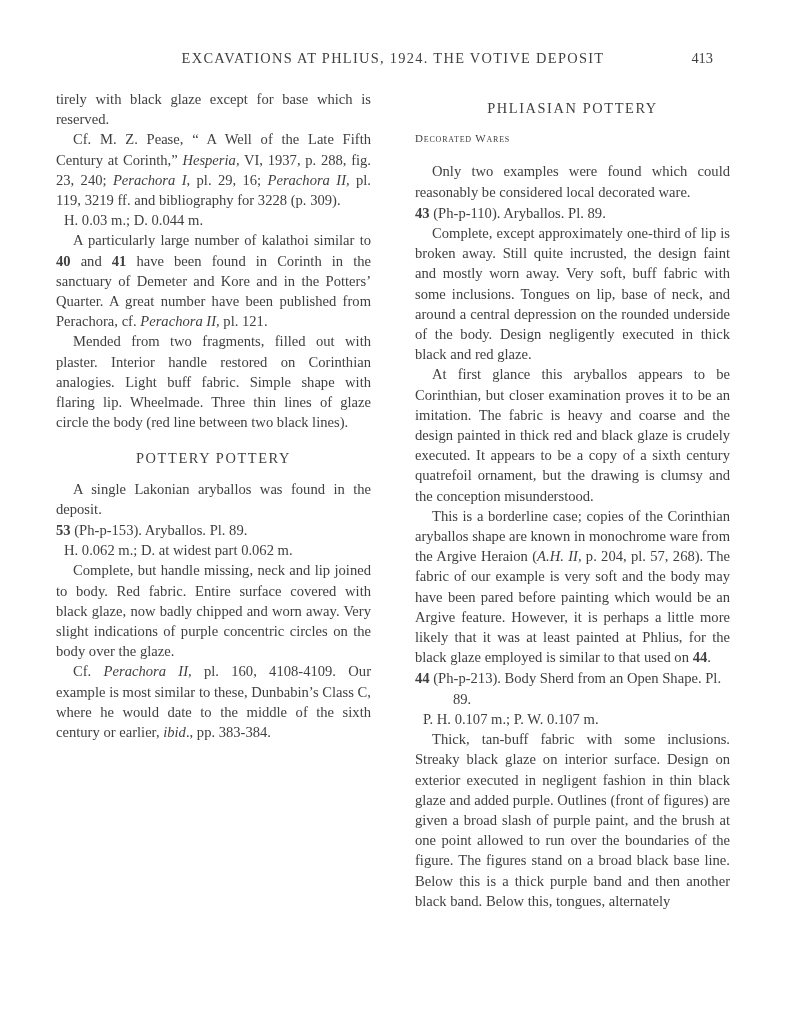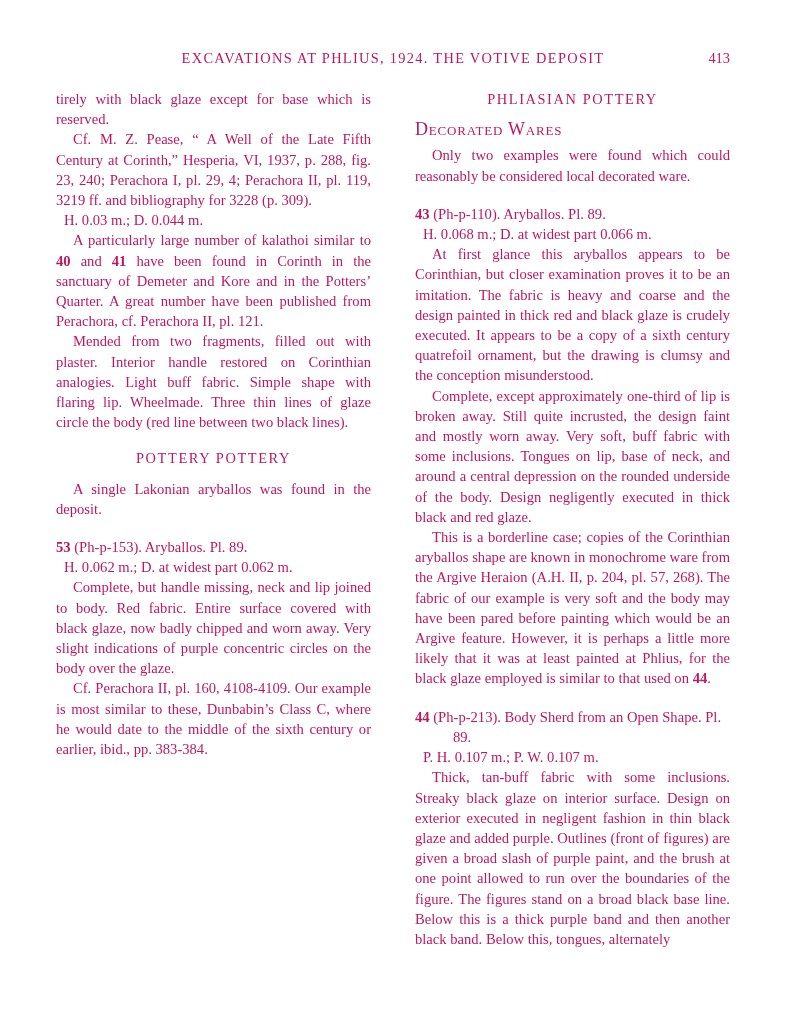"EXCAVATIONS AT PHLIUS, 1924. THE" .page { color: #be185d -> #404040 }
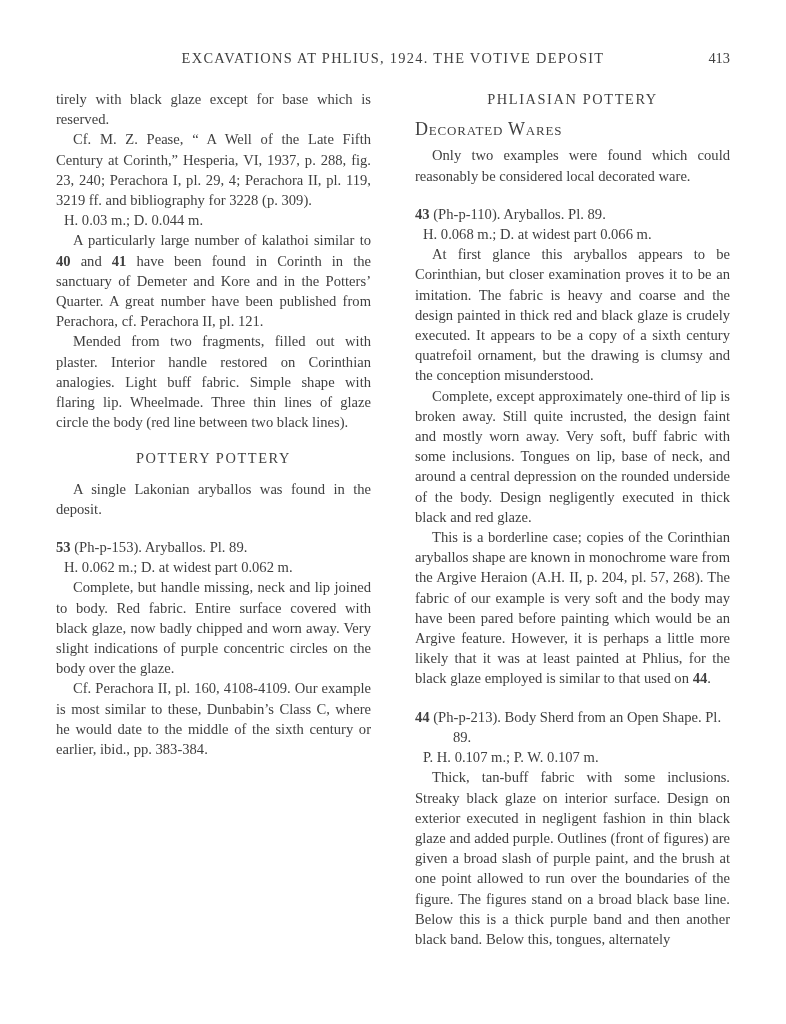"413" .pagenum { right: 0 -> 17px }
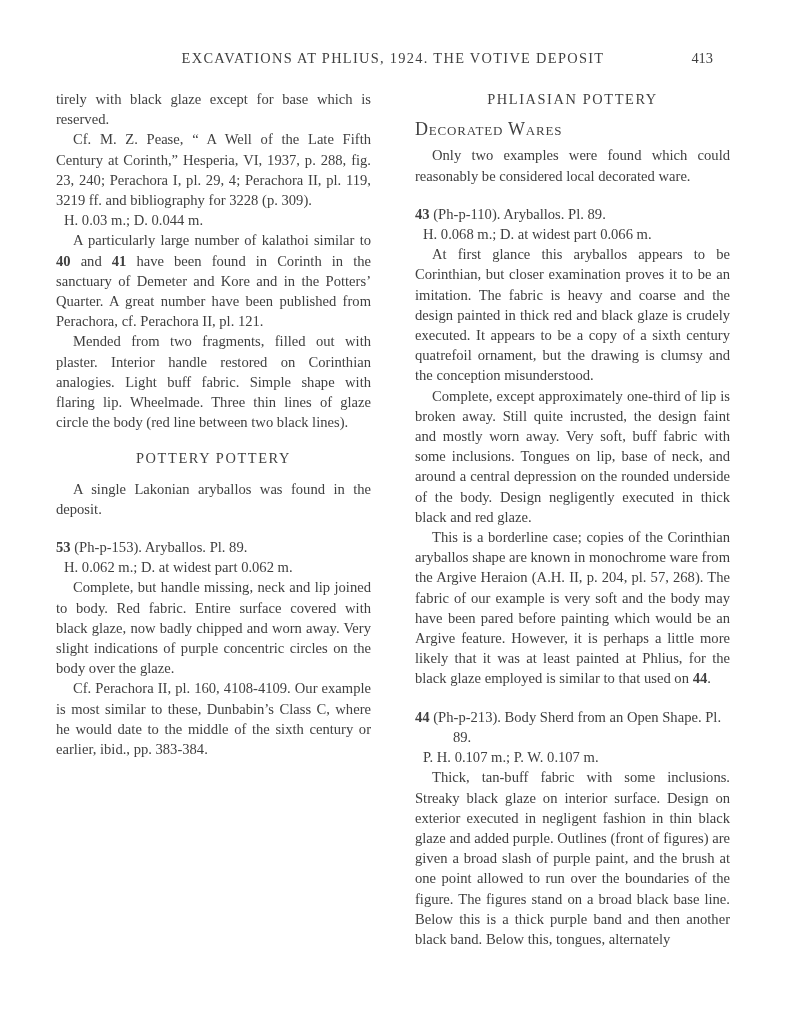"PHLIASIAN POTTERY" .section-head.first { margin-top: 0 -> 9px }
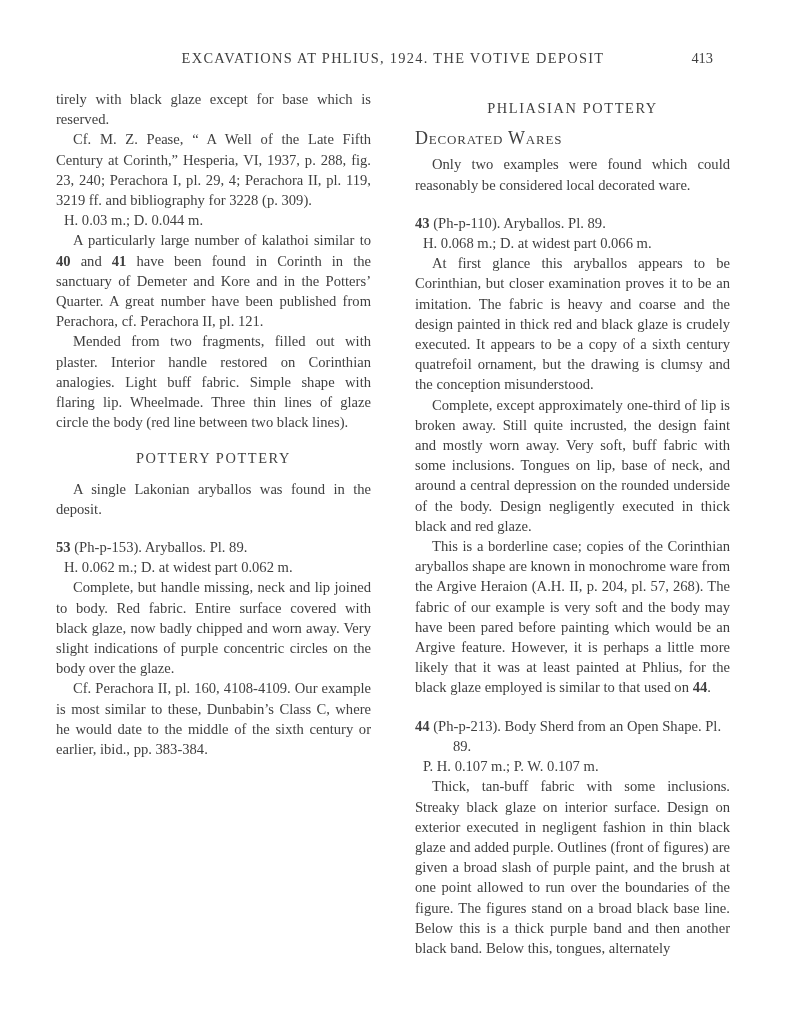"Decorated Wares" .subhead { font-size: 18px -> 11px; margin: 2px 0 6px 0 -> 2px 0 13px 0 }
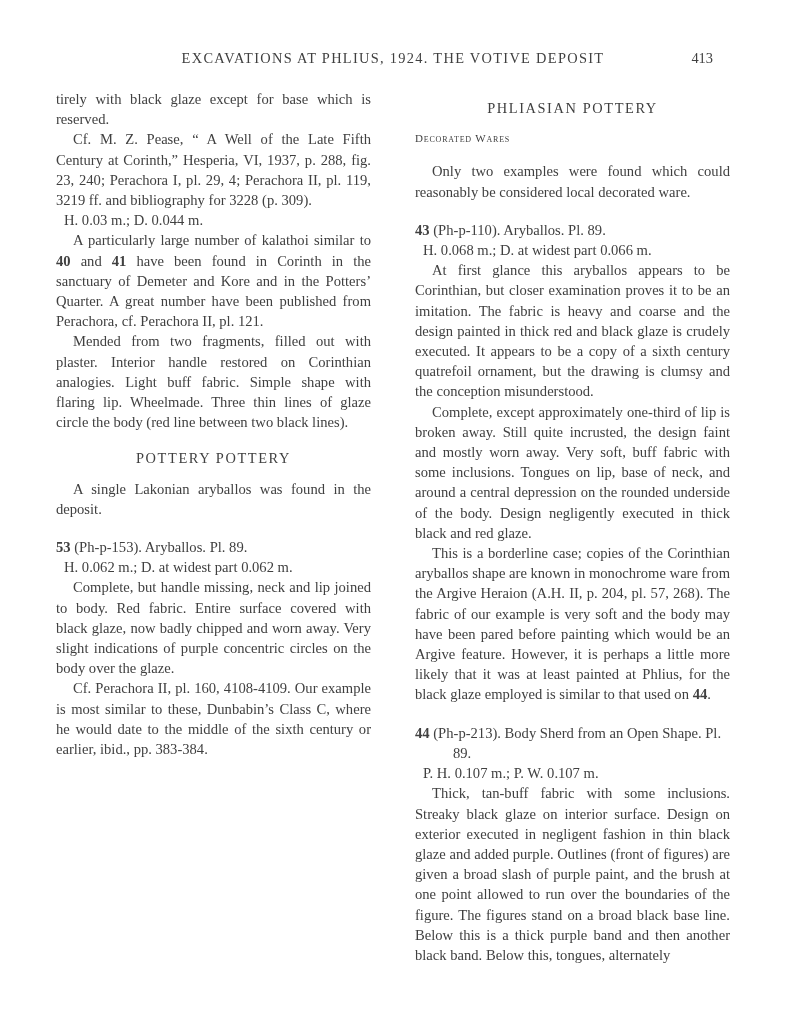"Hesperia," .it { font-style: none -> italic }
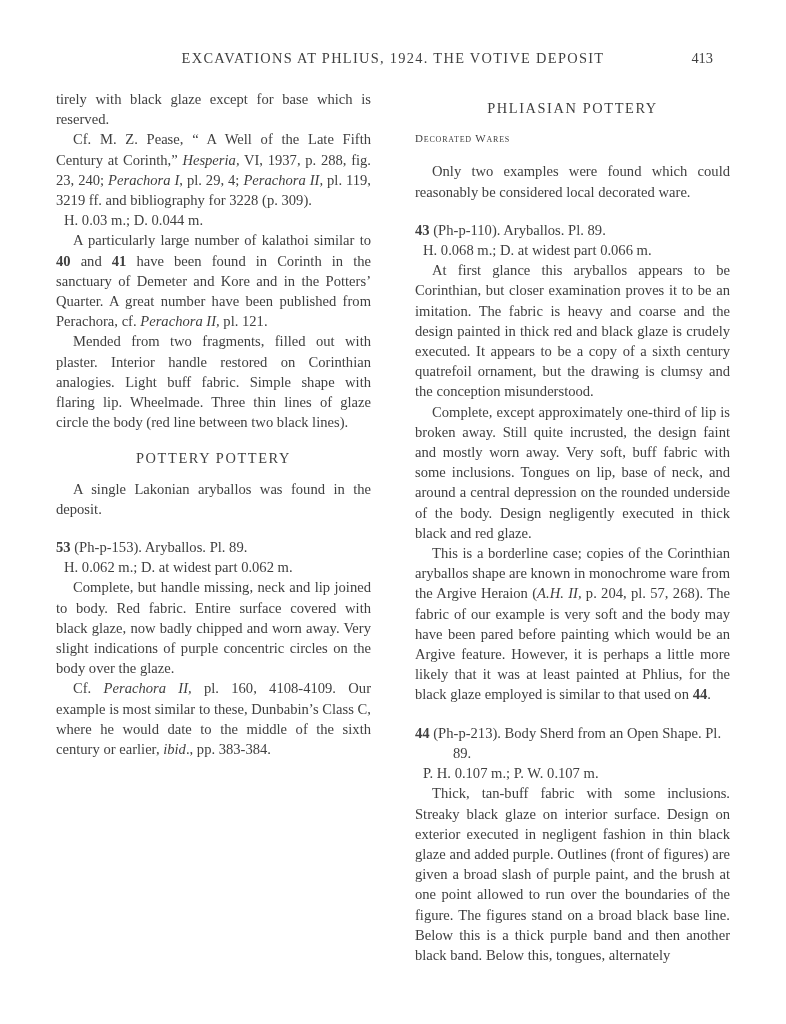", pl. 29, 4;" span { text: 4 -> 16 }
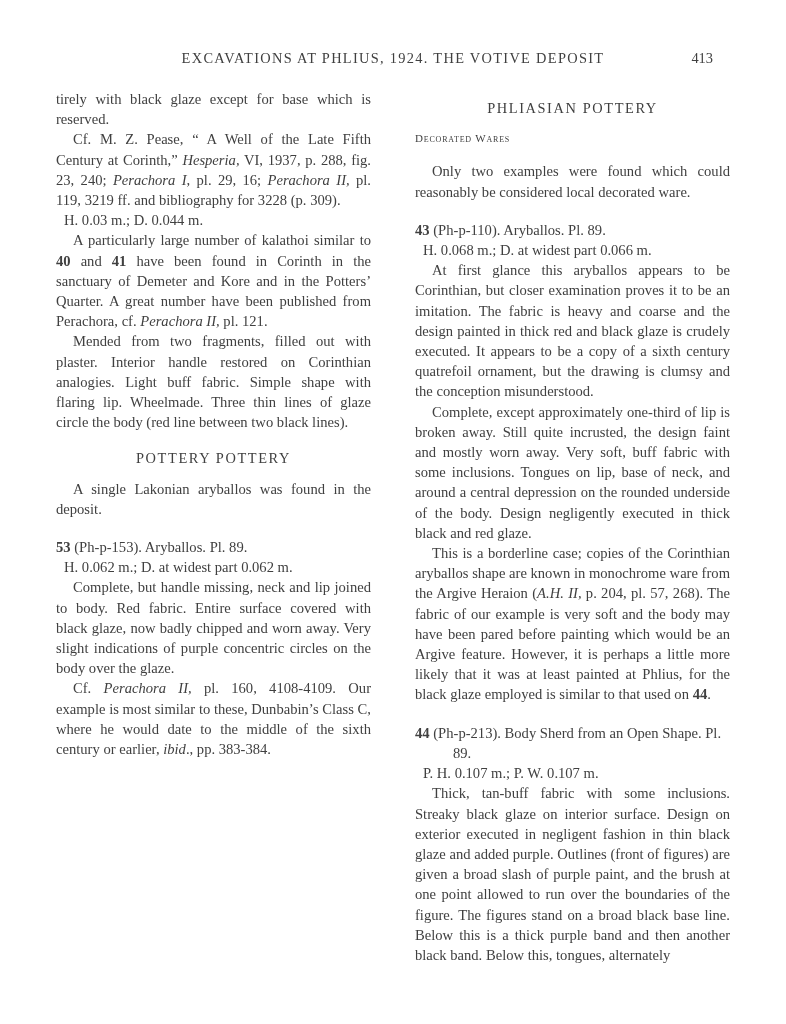"43 (Ph-p-110). Aryballos. Pl. 89." .entry { margin-top: 18px -> 1px }
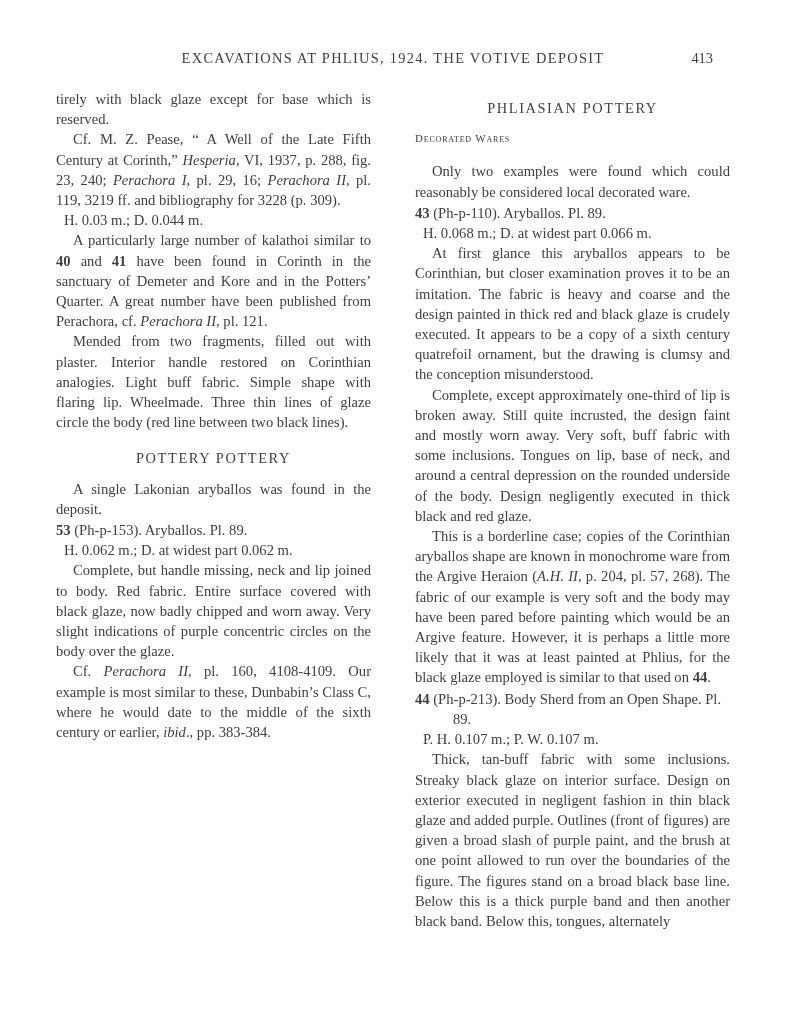"H. 0.068 m.; D. at" p.dim { html: <p><span>H. 0.068 m.; D. at widest part 0.066 m.</span></p> -> none }
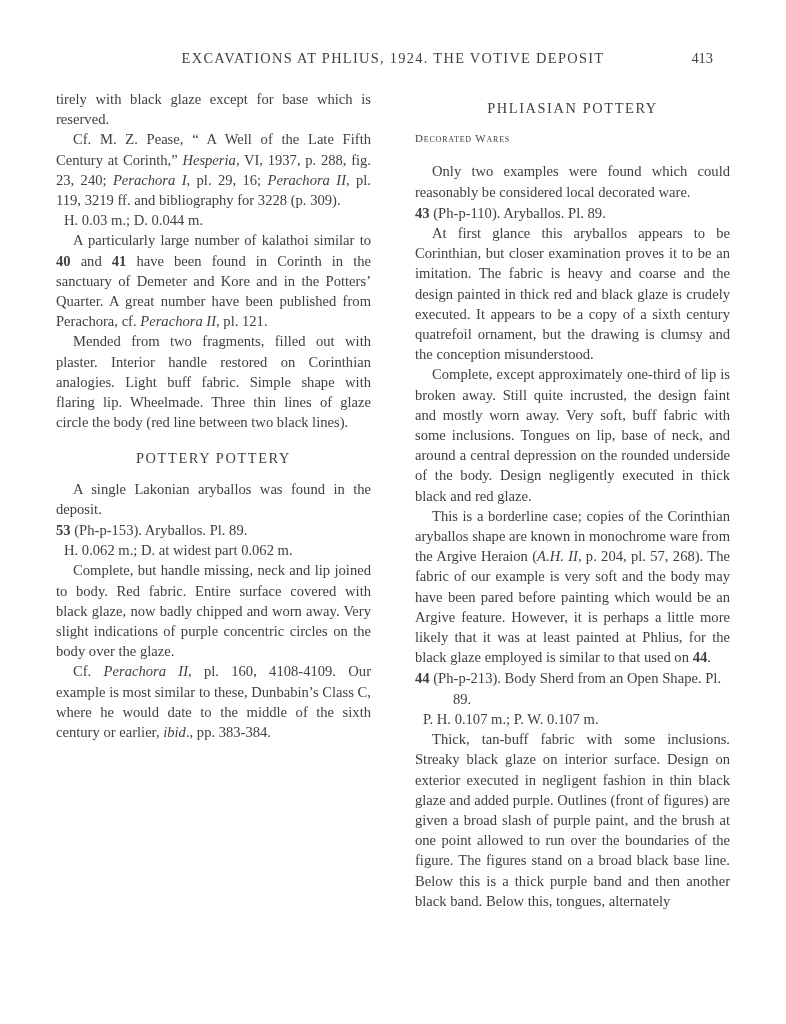"At first glance this aryballos" p.para { order: before "Complete, except approximately one-third" -> after "Complete, except approximately one-third" }
